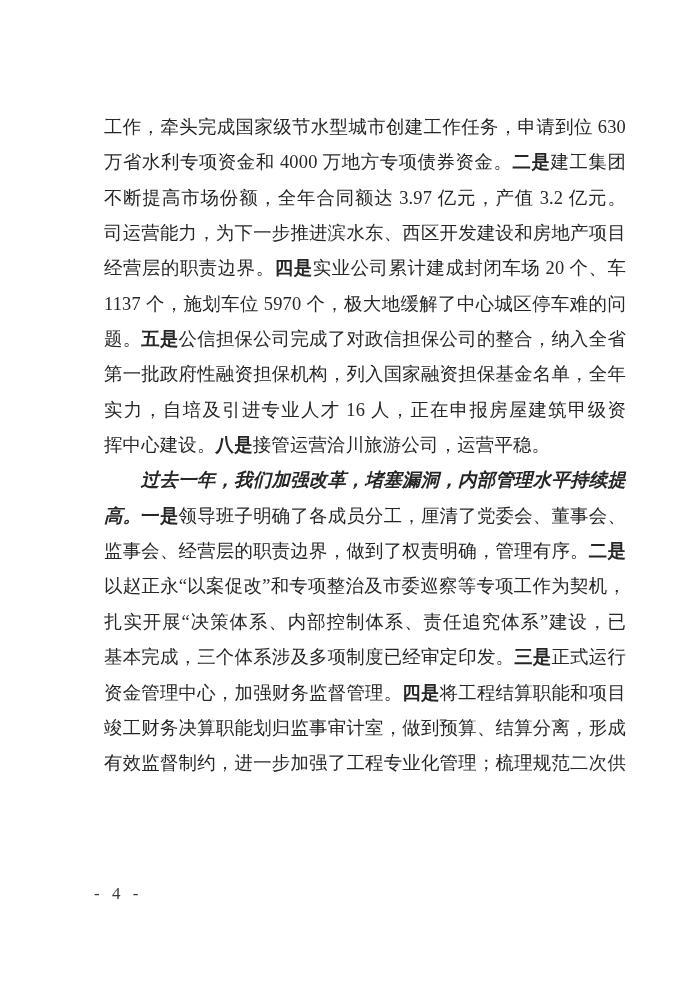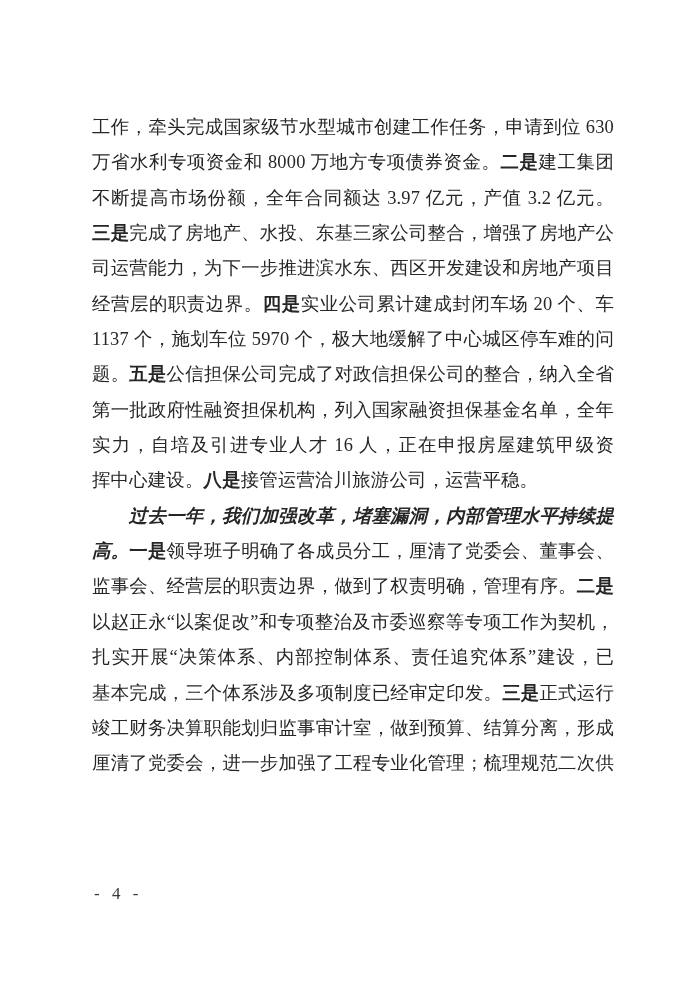"工作，牵头完成国家级节水型城市创建工作任务，申请到位 630" .content { left: 92px -> 104px }
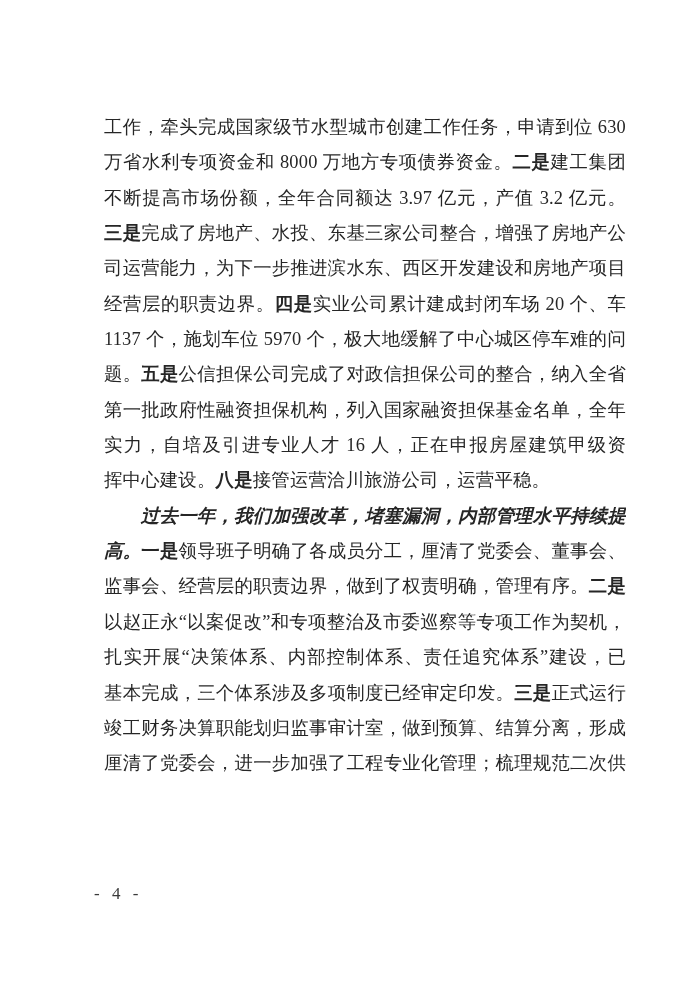"万省水利专项资金和 8000 万地方专项债券资金。" span { text: 8000 -> 4000 }
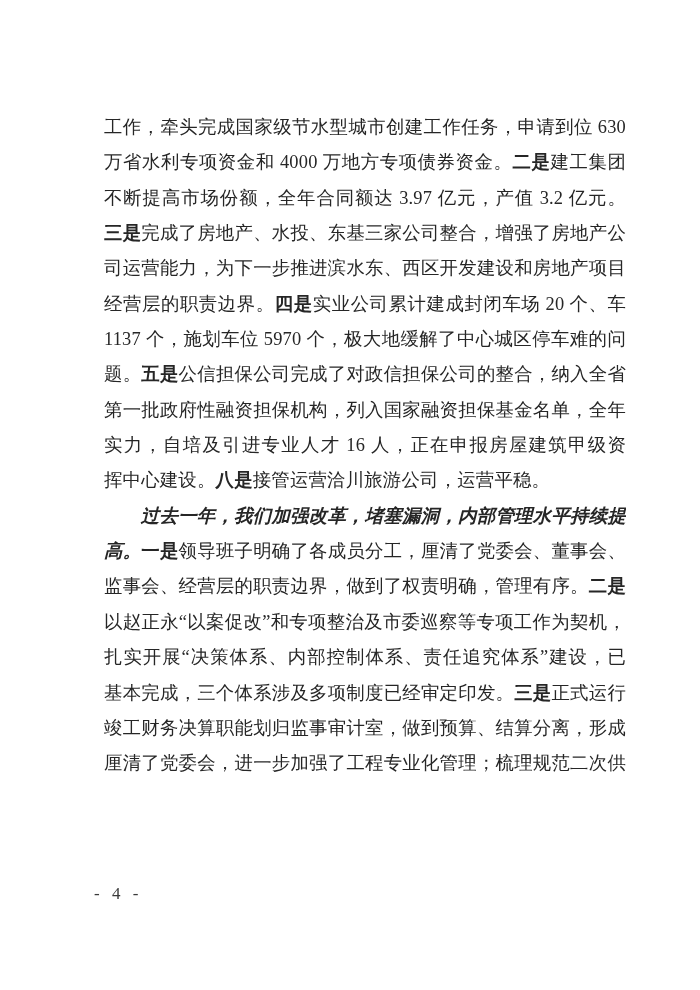"三是完成了房地产、水投、东基三家公司整合，增强了房地产公" div.line { html: <div><span>三是</span><span>完成了房地产、水投、东基三家公司整合，增强了房地产公</span></div> -> none }
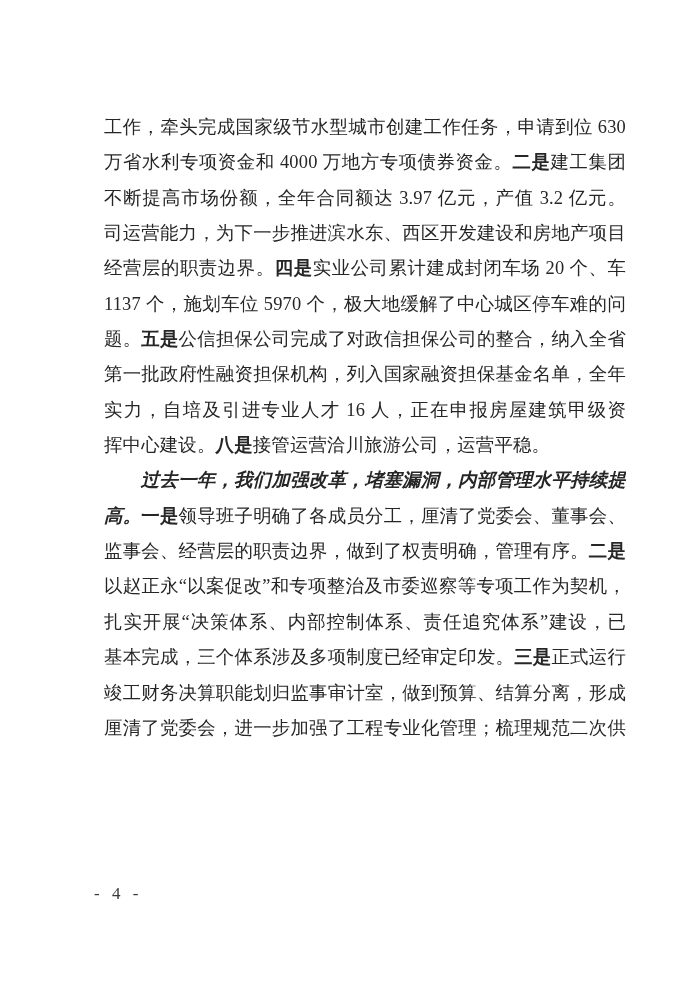"资金管理中心，加强财务监督管理。四是将工程结算职能和项目" div.line { html: none -> <div><span>资金管理中心，加强财务监督管理。</span><span>四是</span><span>将工程结算职能和项目</span></div> }
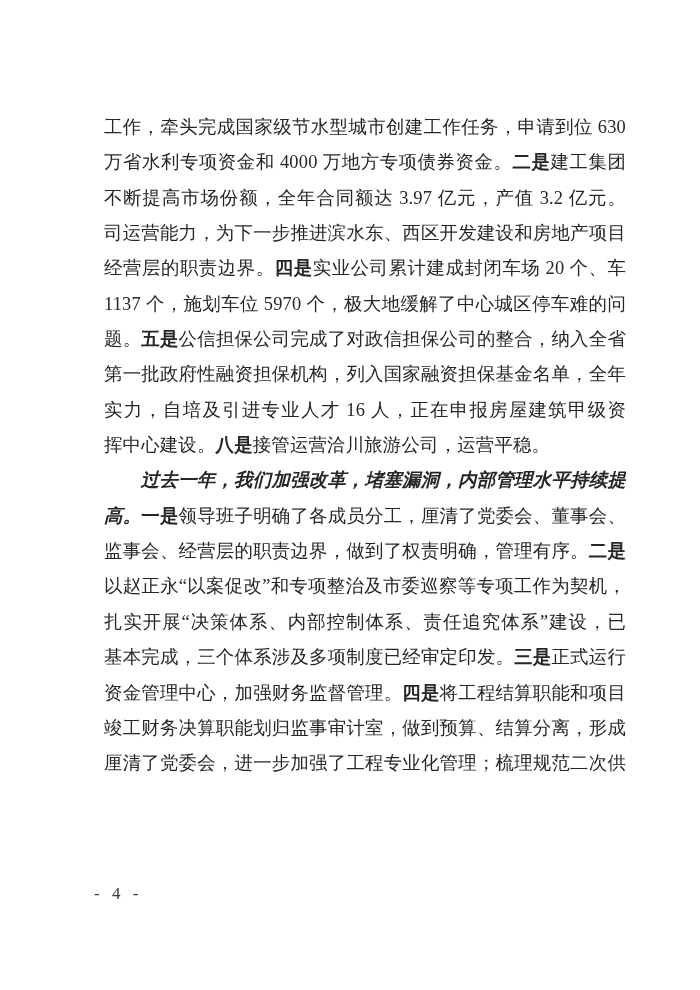"厘清了党委会，进一步加强了工程专业化管理；梳理规范二次供" span { text: 厘清了党委会 -> 有效监督制约 }
